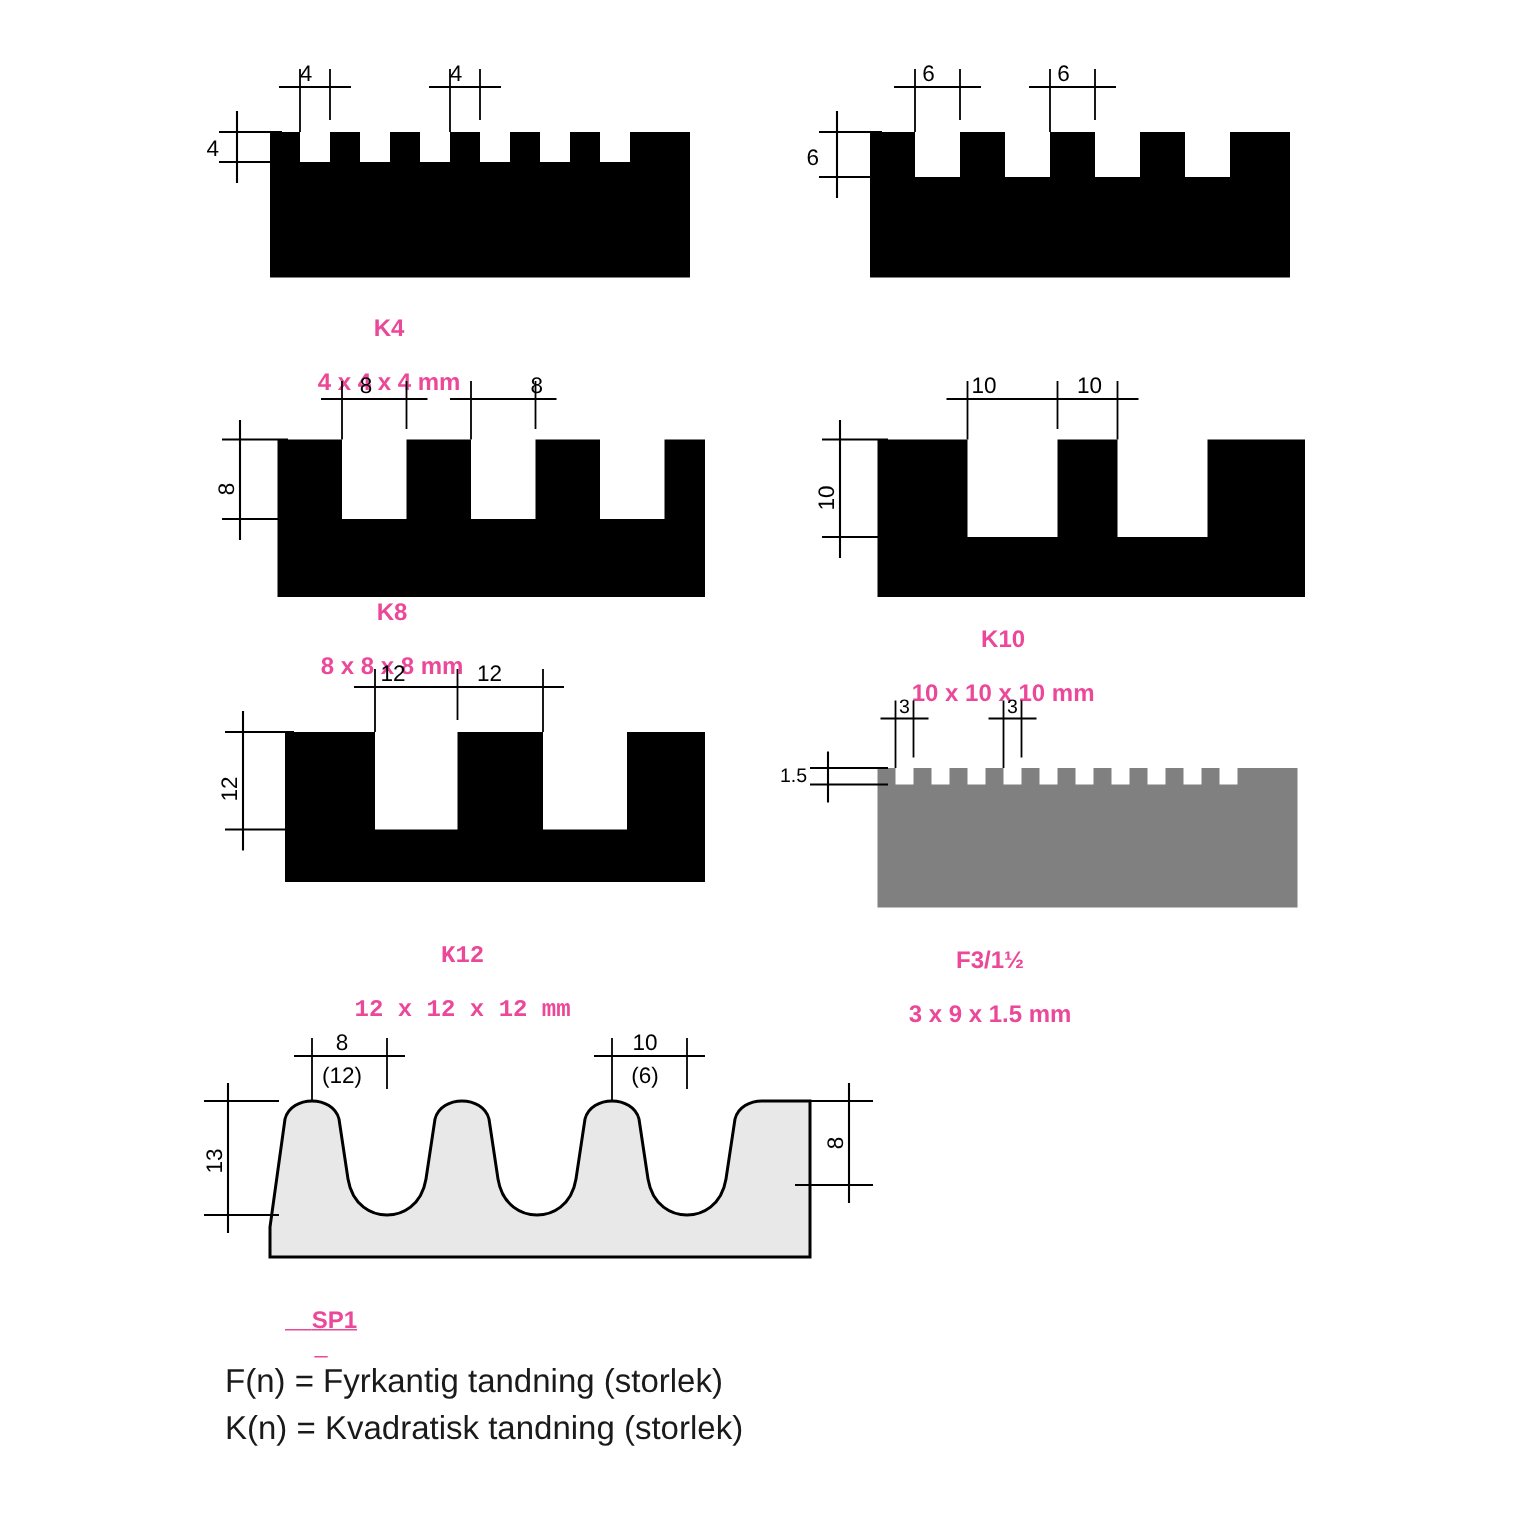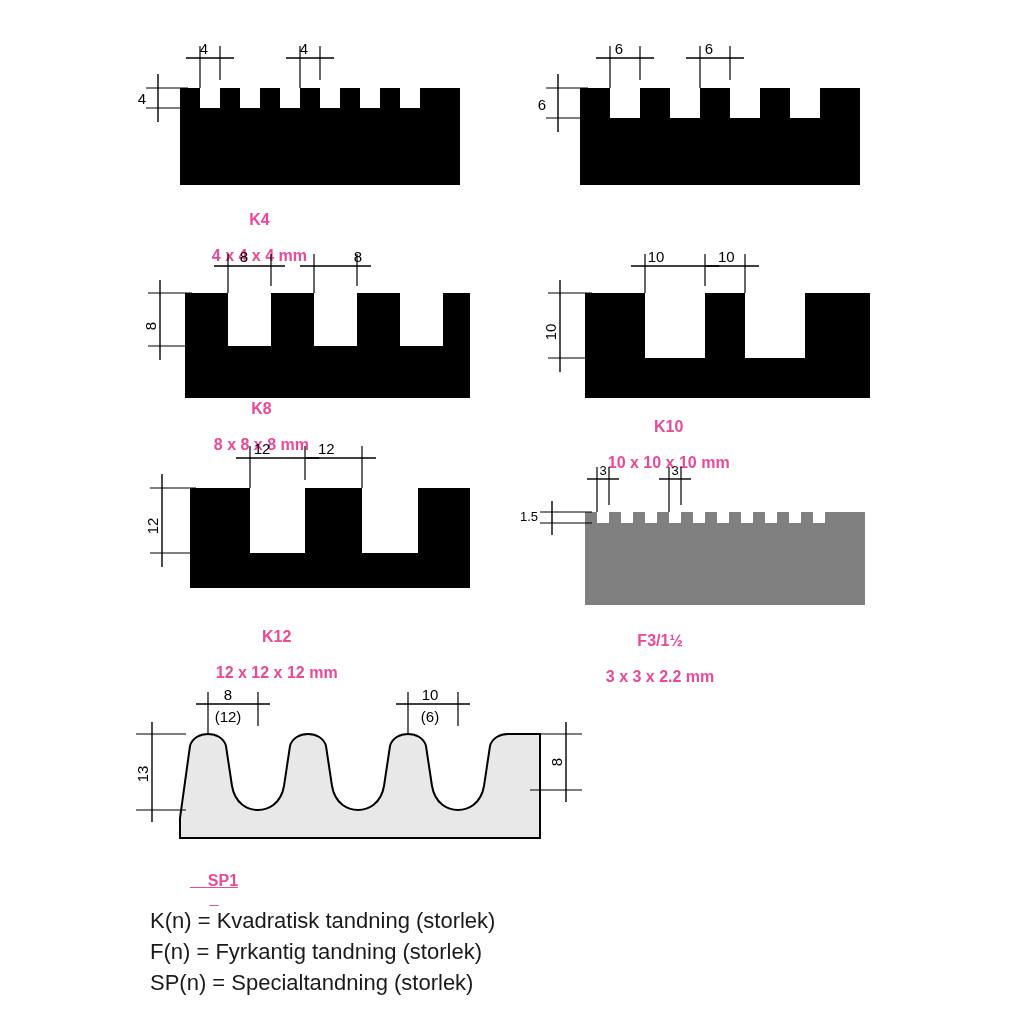"K12 12 x 12 x" div.caption { font-family: none -> Liberation Mono, monospace }
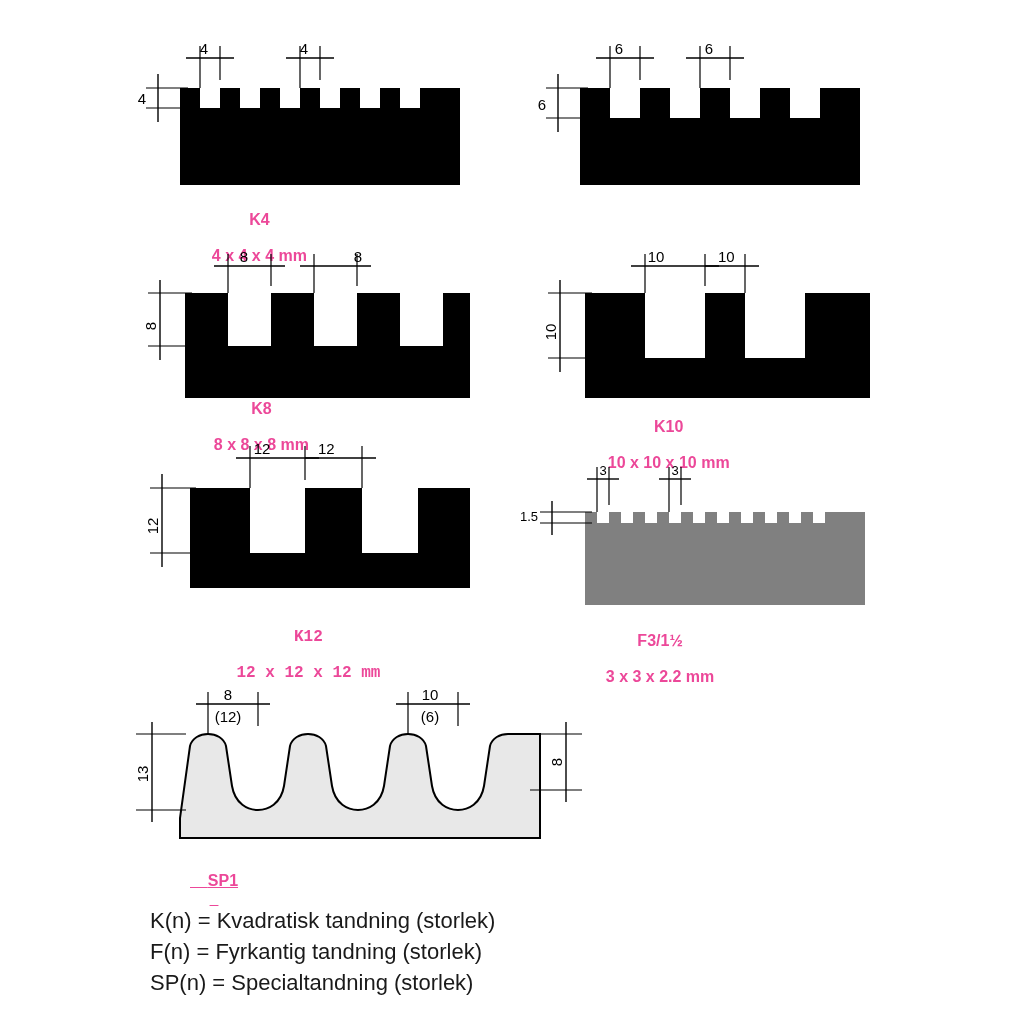"3 x 3 x 2.2" span { text: 3 x 2.2 -> 9 x 1.5 }
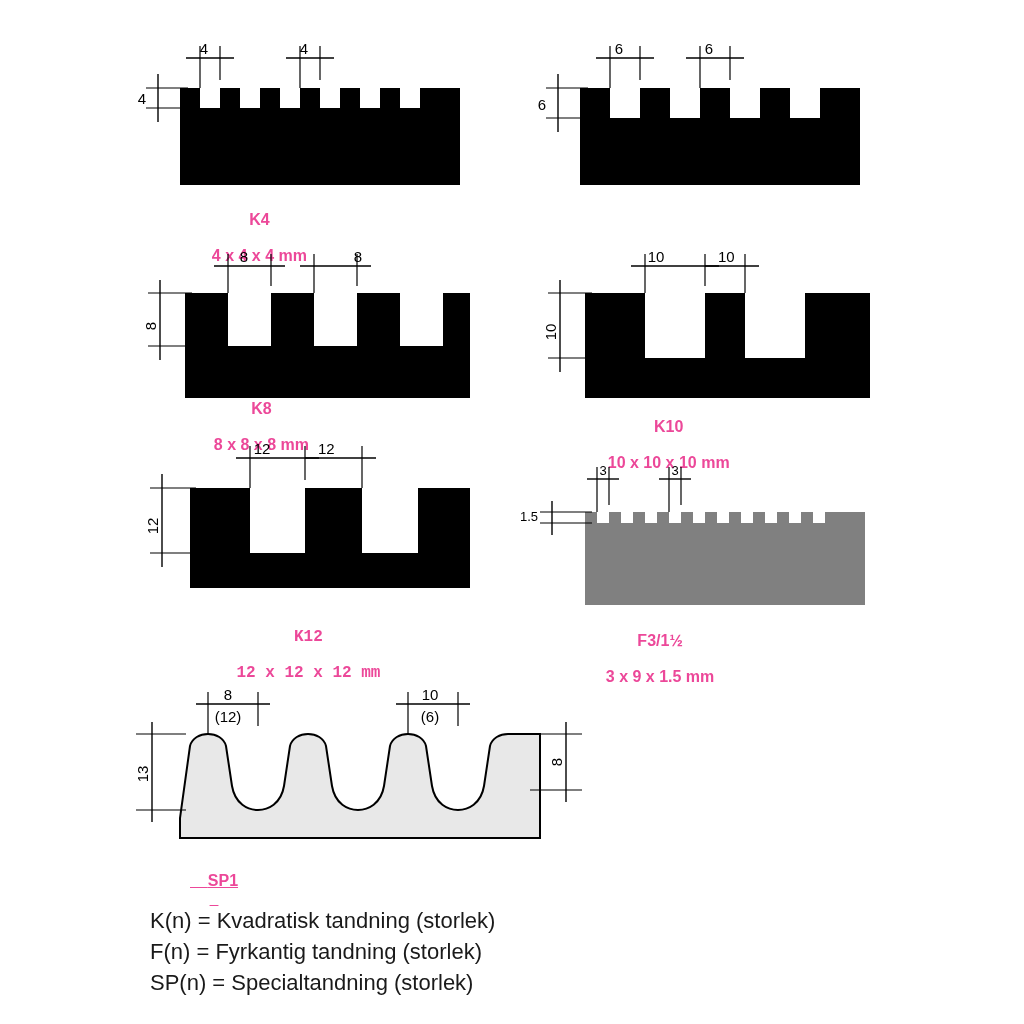"K(n) = Kvadratisk tandning (storlek)" div { order: before "F(n) = Fyrkantig tandning (storlek)" -> after "F(n) = Fyrkantig tandning (storlek)" }
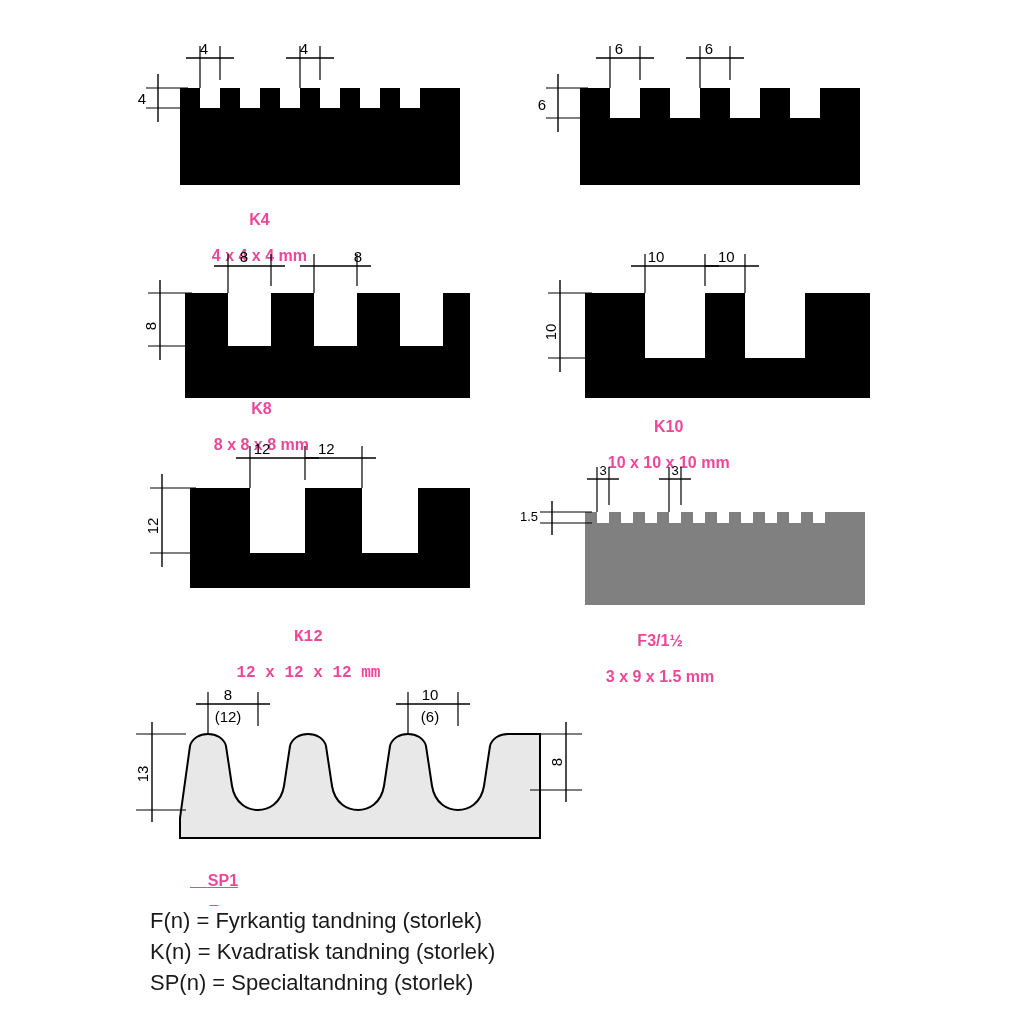"SP(n) = Specialtandning (storlek)" div { html: <div>SP(n) = Specialtandning (storlek)</div> -> none }
